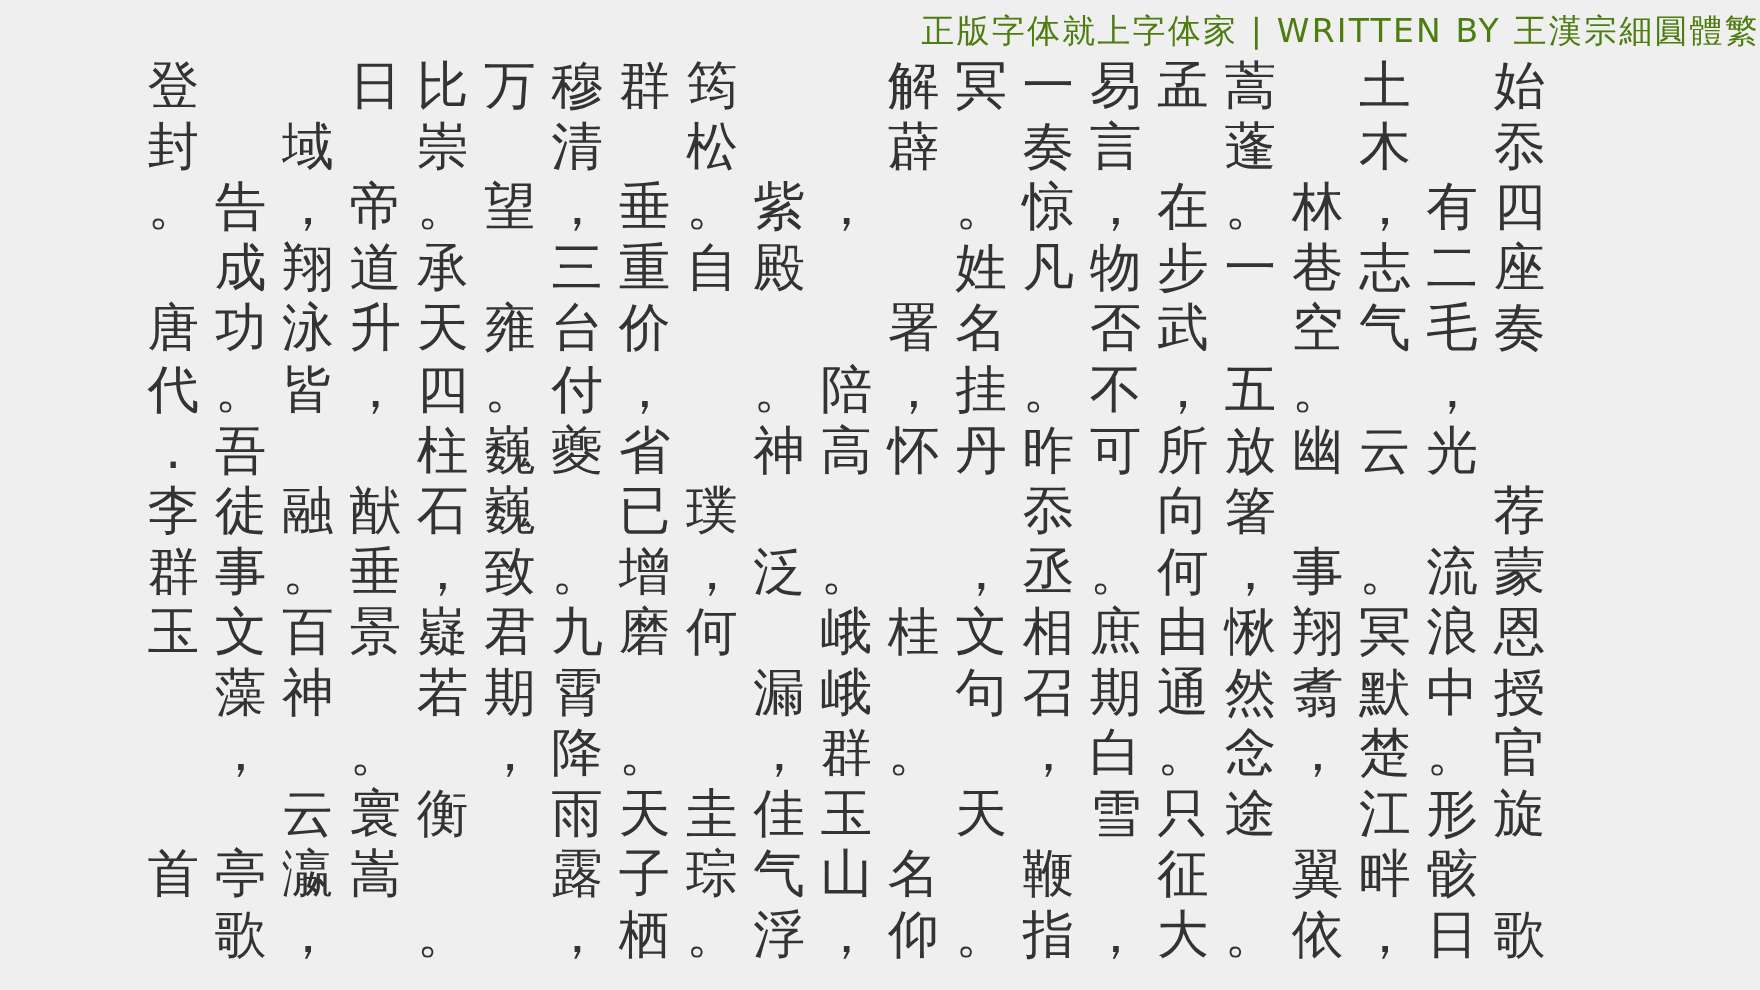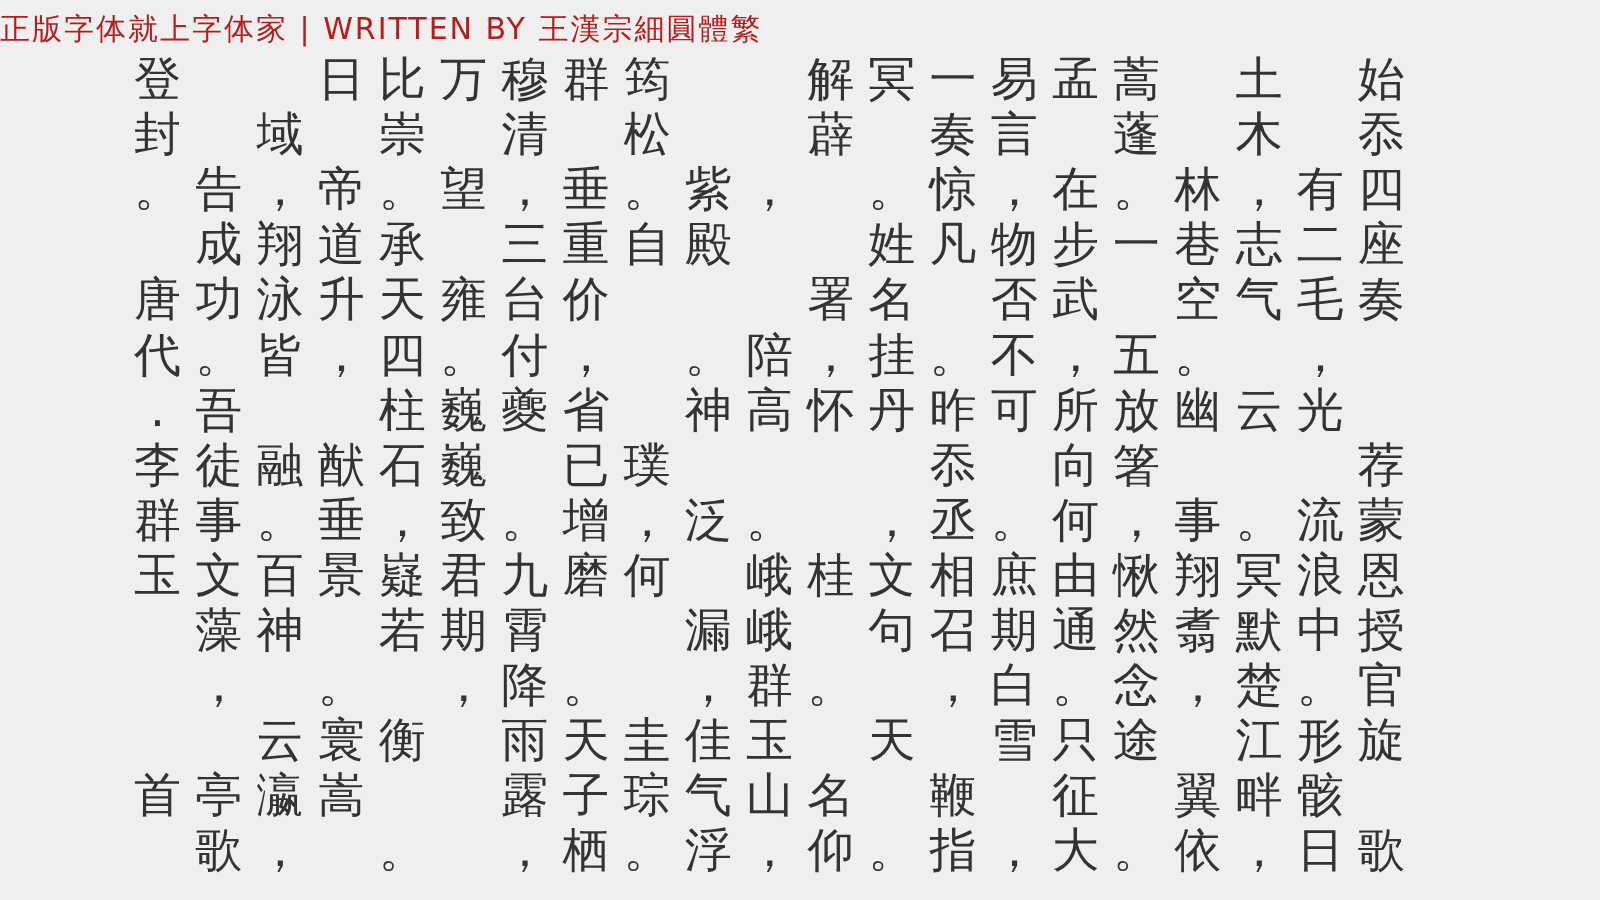"正版字体就上字体家 | WRITTEN BY 王漢宗細圓體繁" .header { color: #b91c1c -> #4d7c0f; text-align: left -> right }
